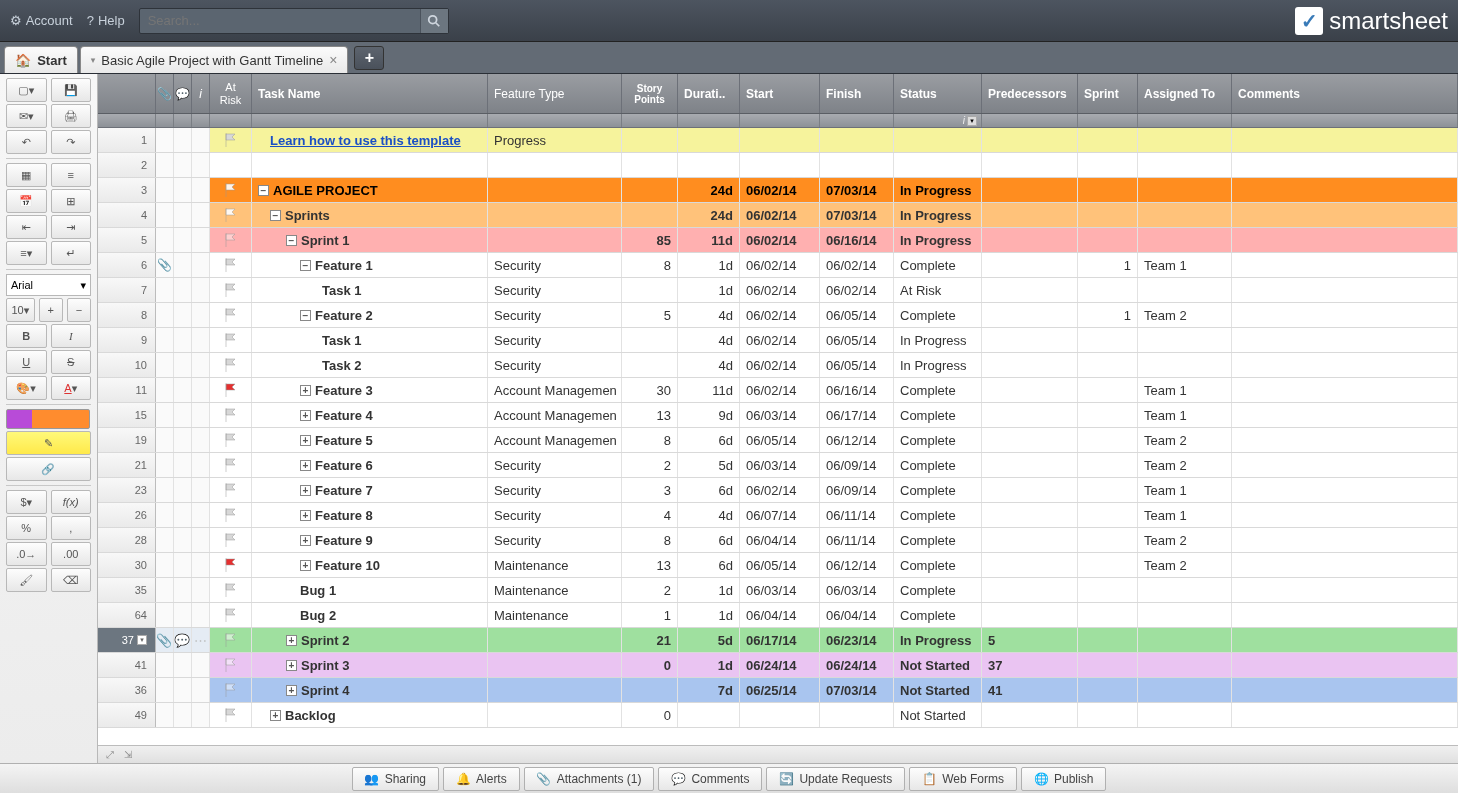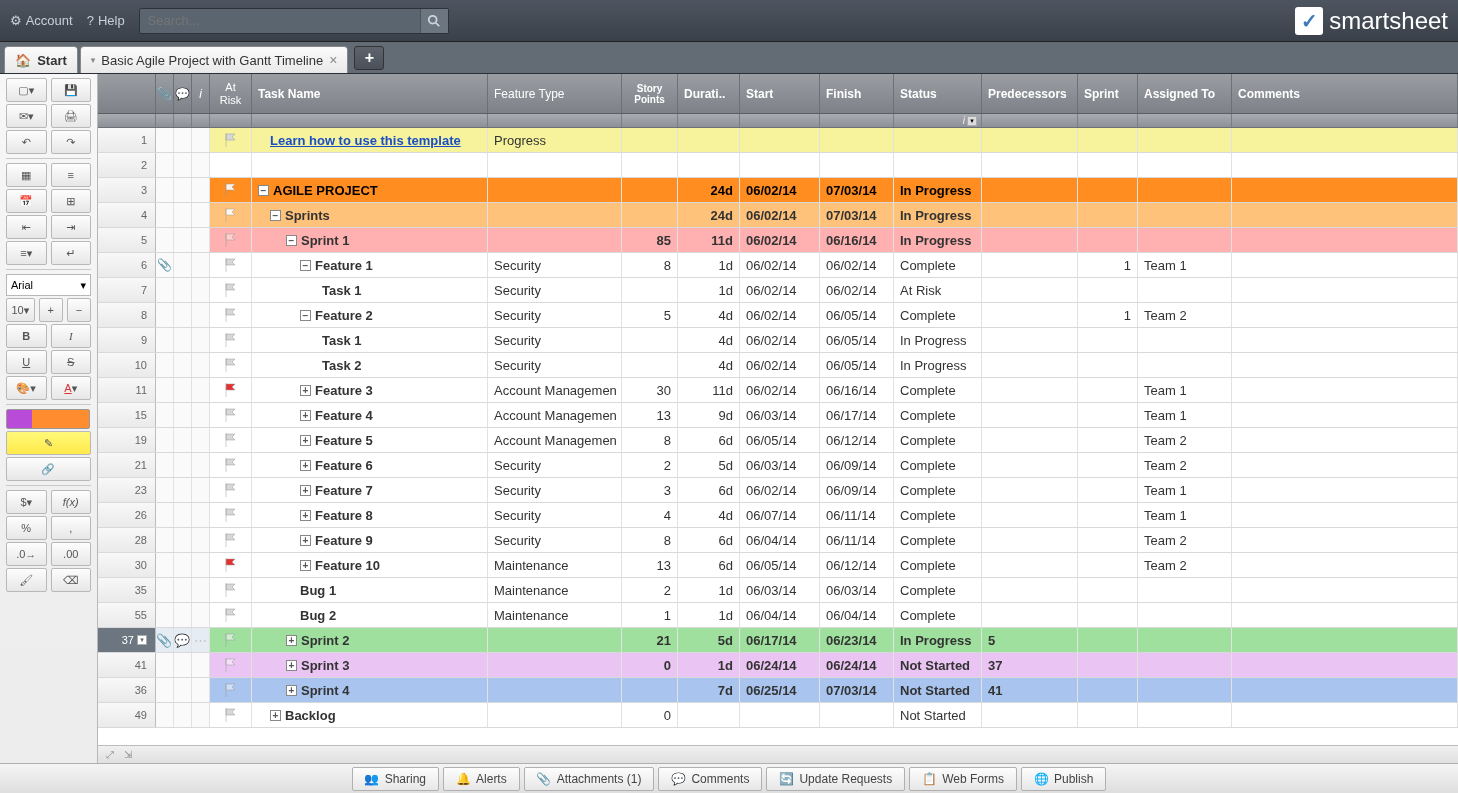"55" div.cell { text: 55 -> 64 }
